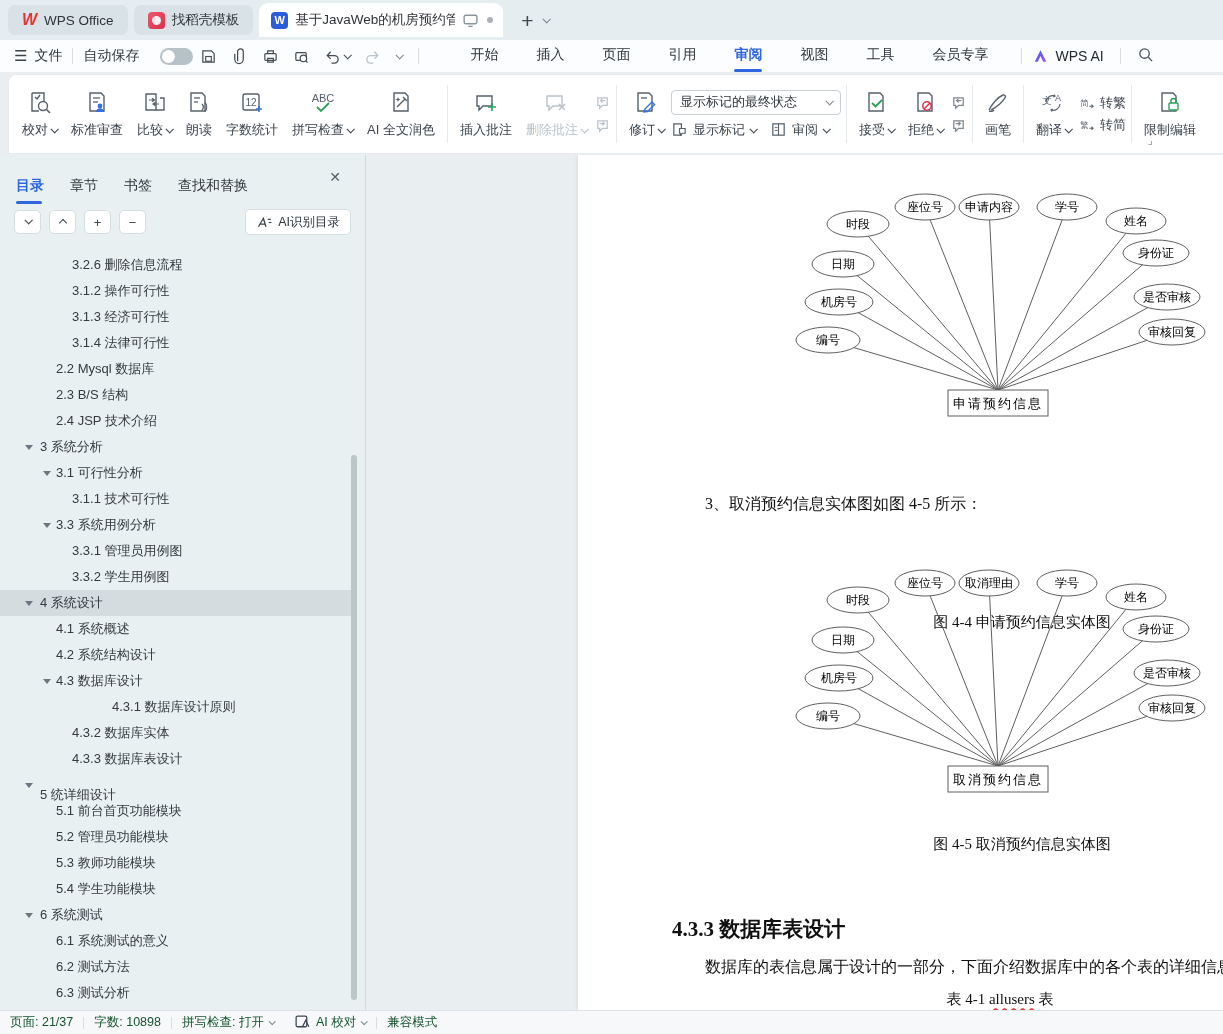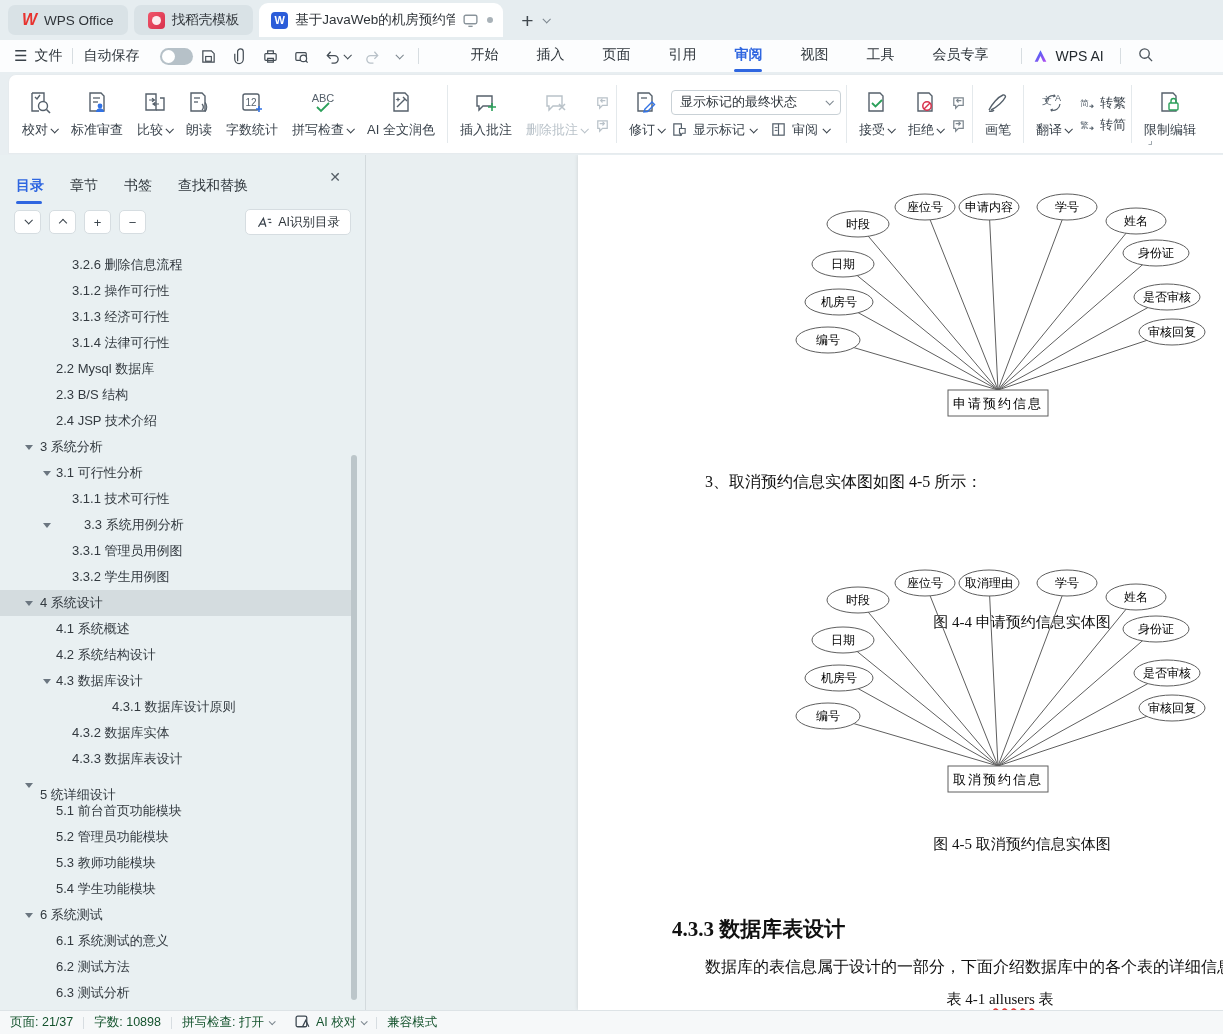"3、取消预约信息实体图如图 4-5 所示：" div.bodytext { top: 317px -> 339px }
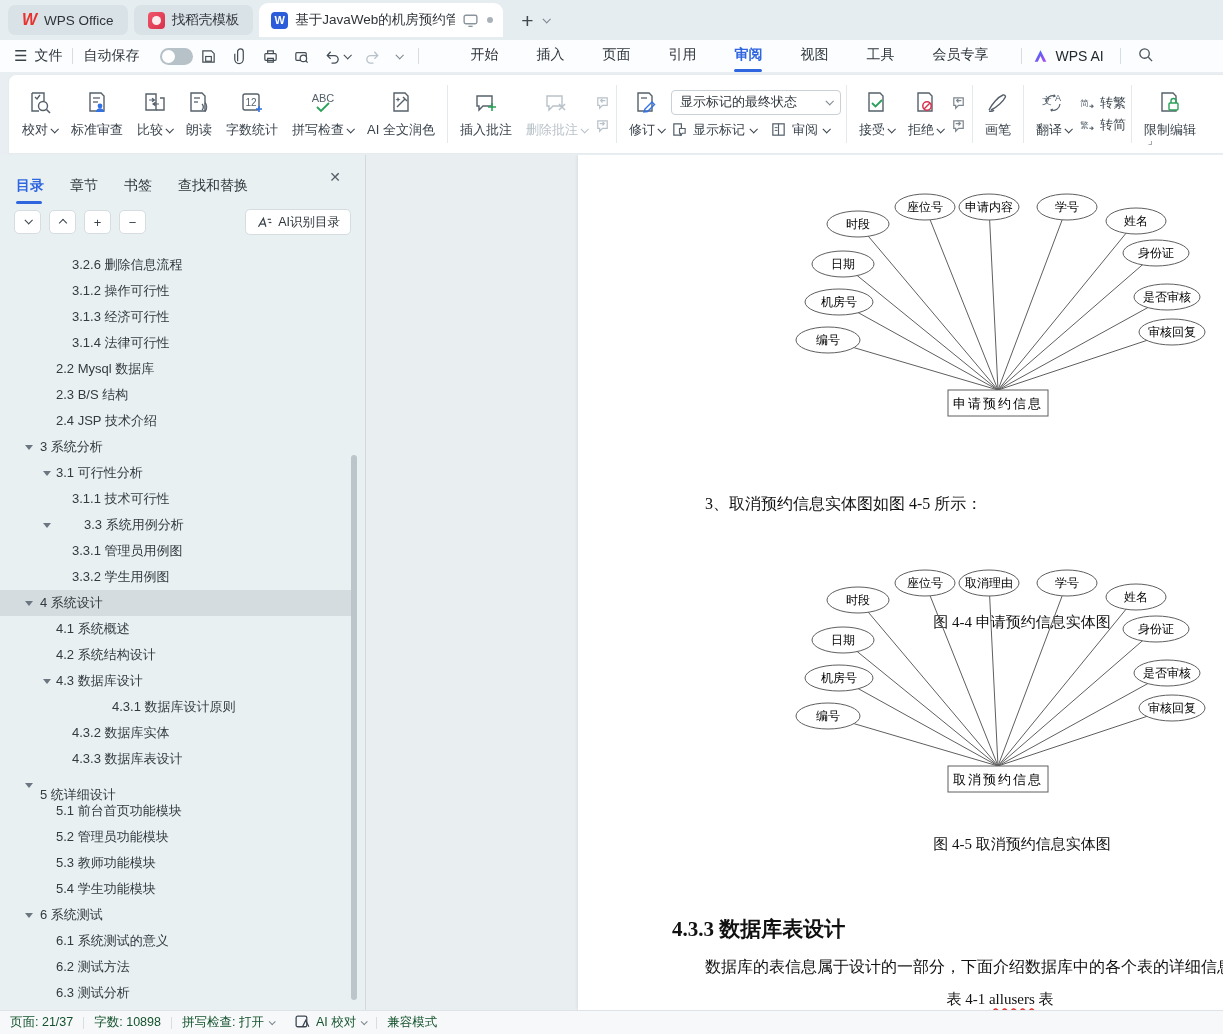"3.3 系统用例分析" span { padding-left: 84px -> 56px }
